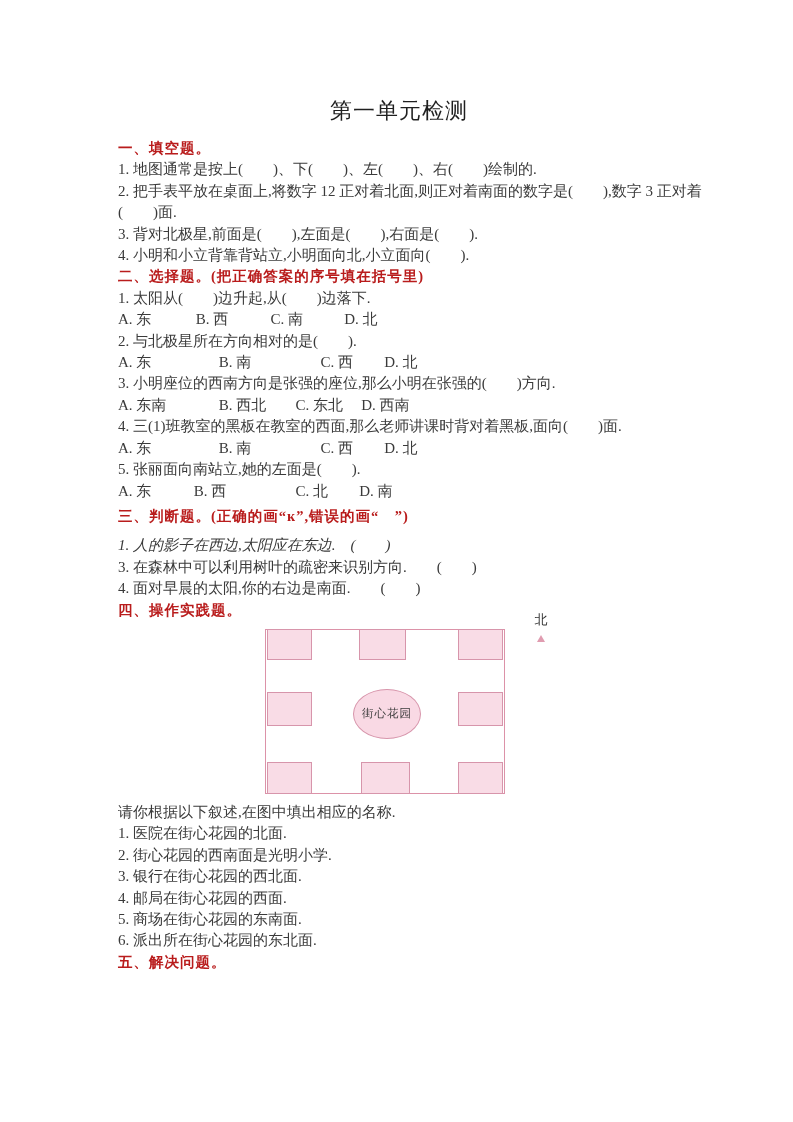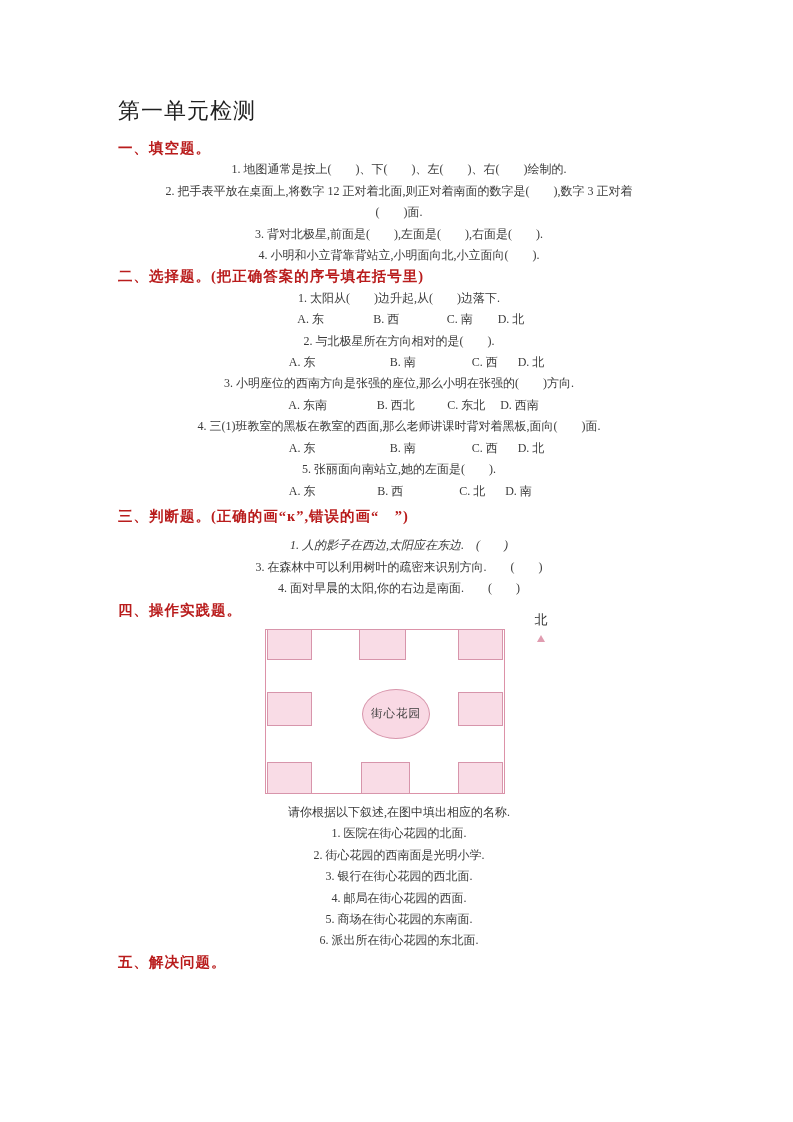"第一单元检测" .title { text-align: none -> center }
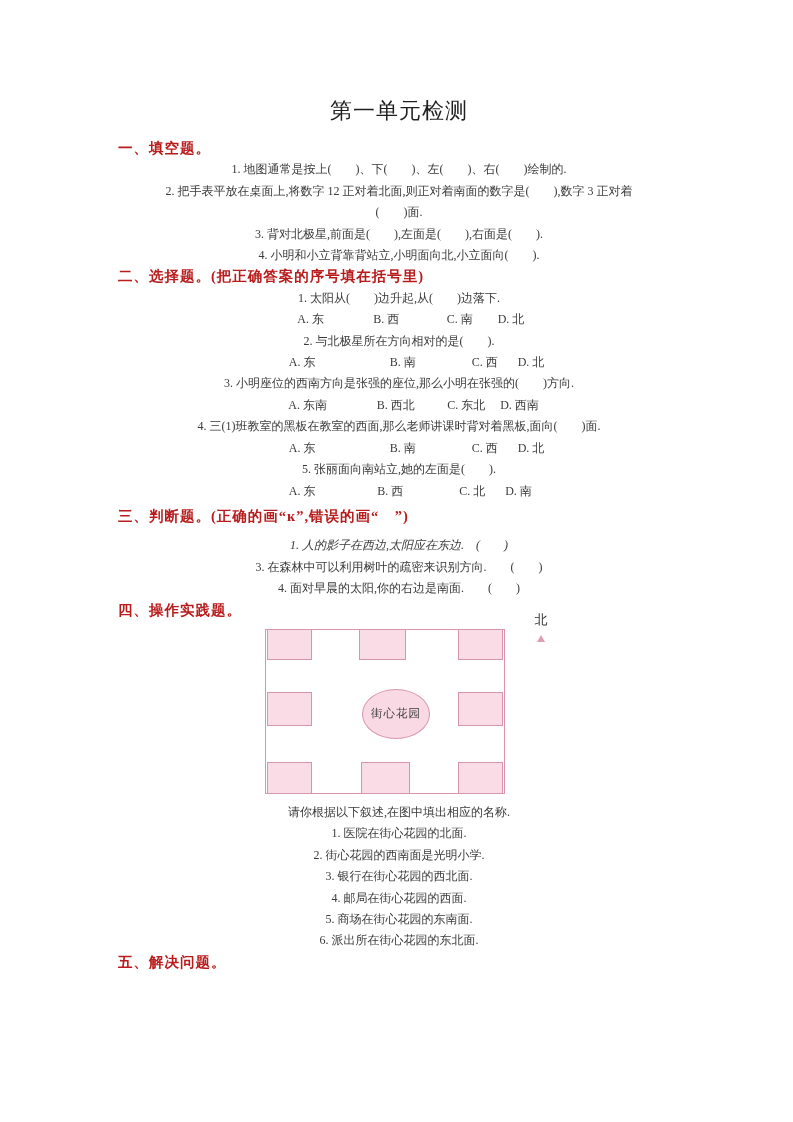"1. 地图通常是按上( )、下( )、左( )、右(" .line { font-size: 12px -> 15px; text-align: center -> none }
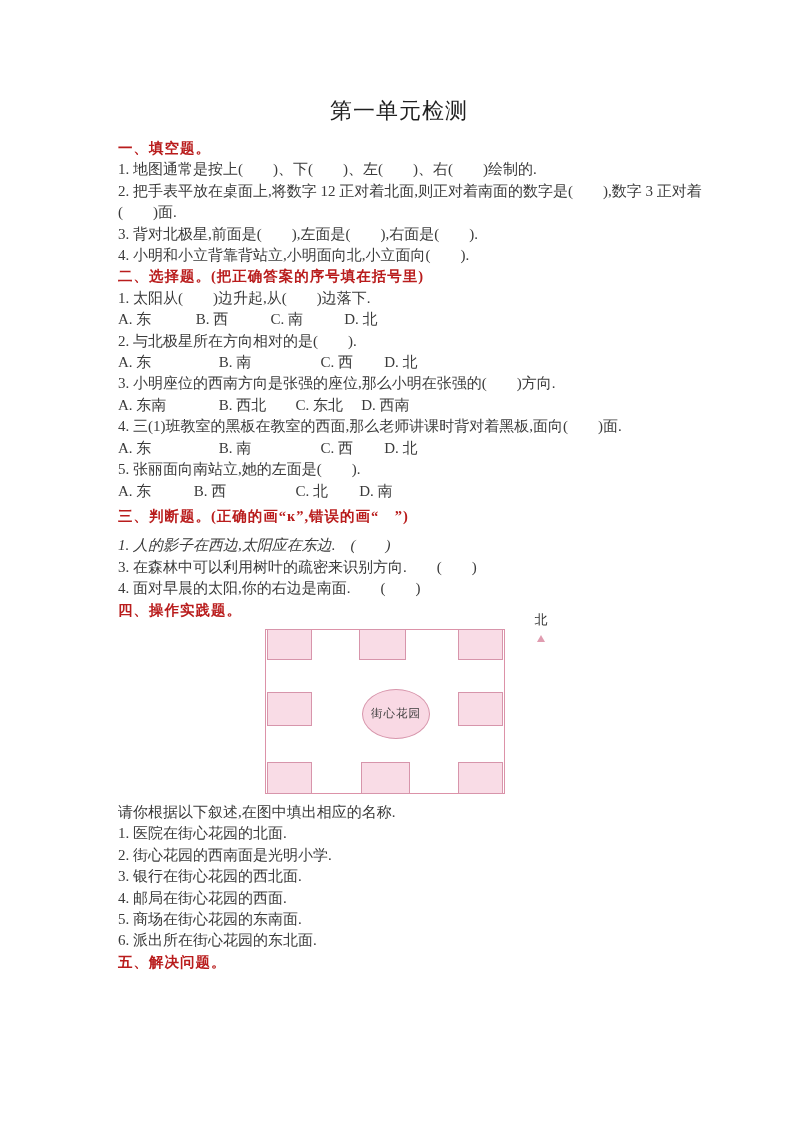"街心花园" .garden { left: 96px -> 87px }
